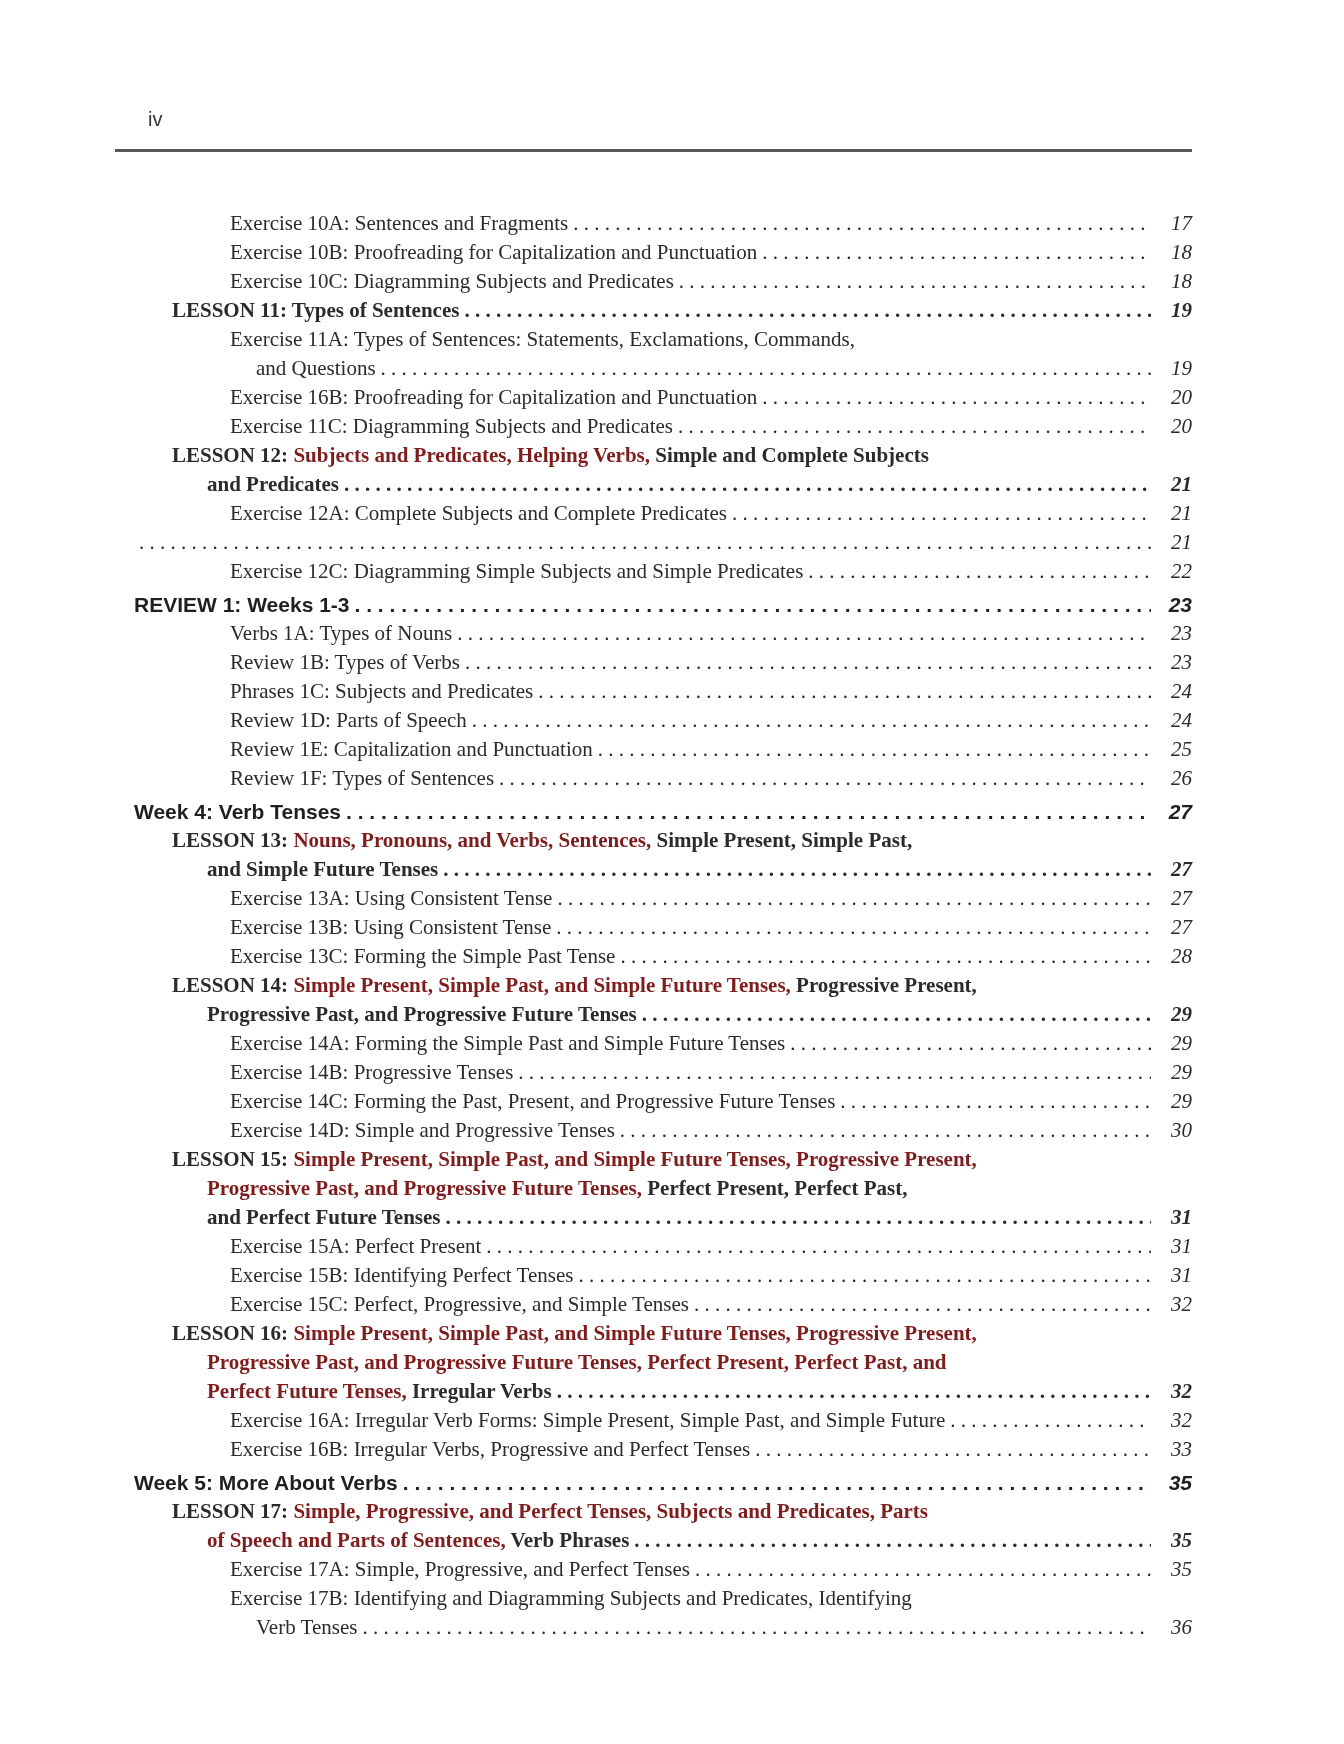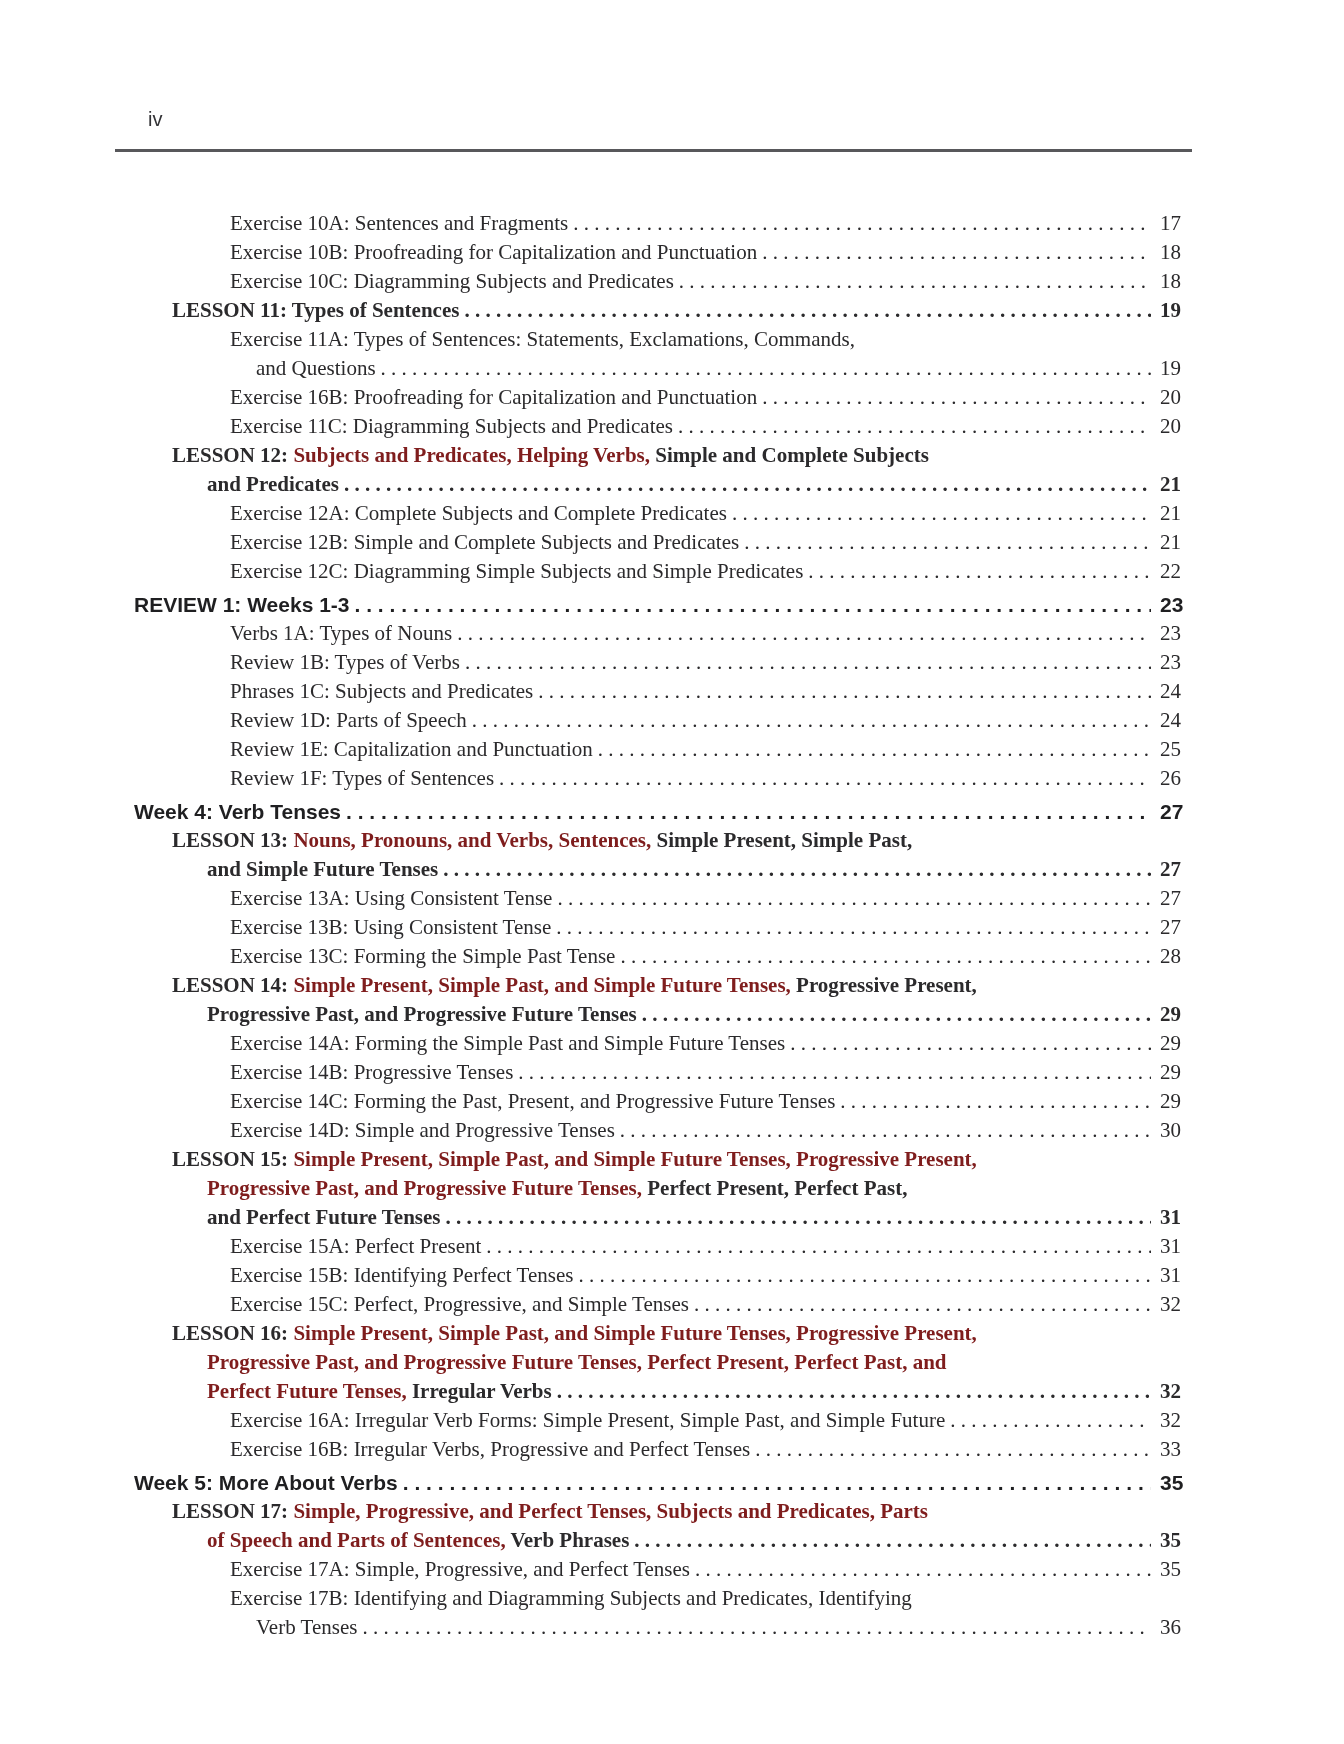"17" .pagenum { font-style: none -> italic; text-align: none -> right }
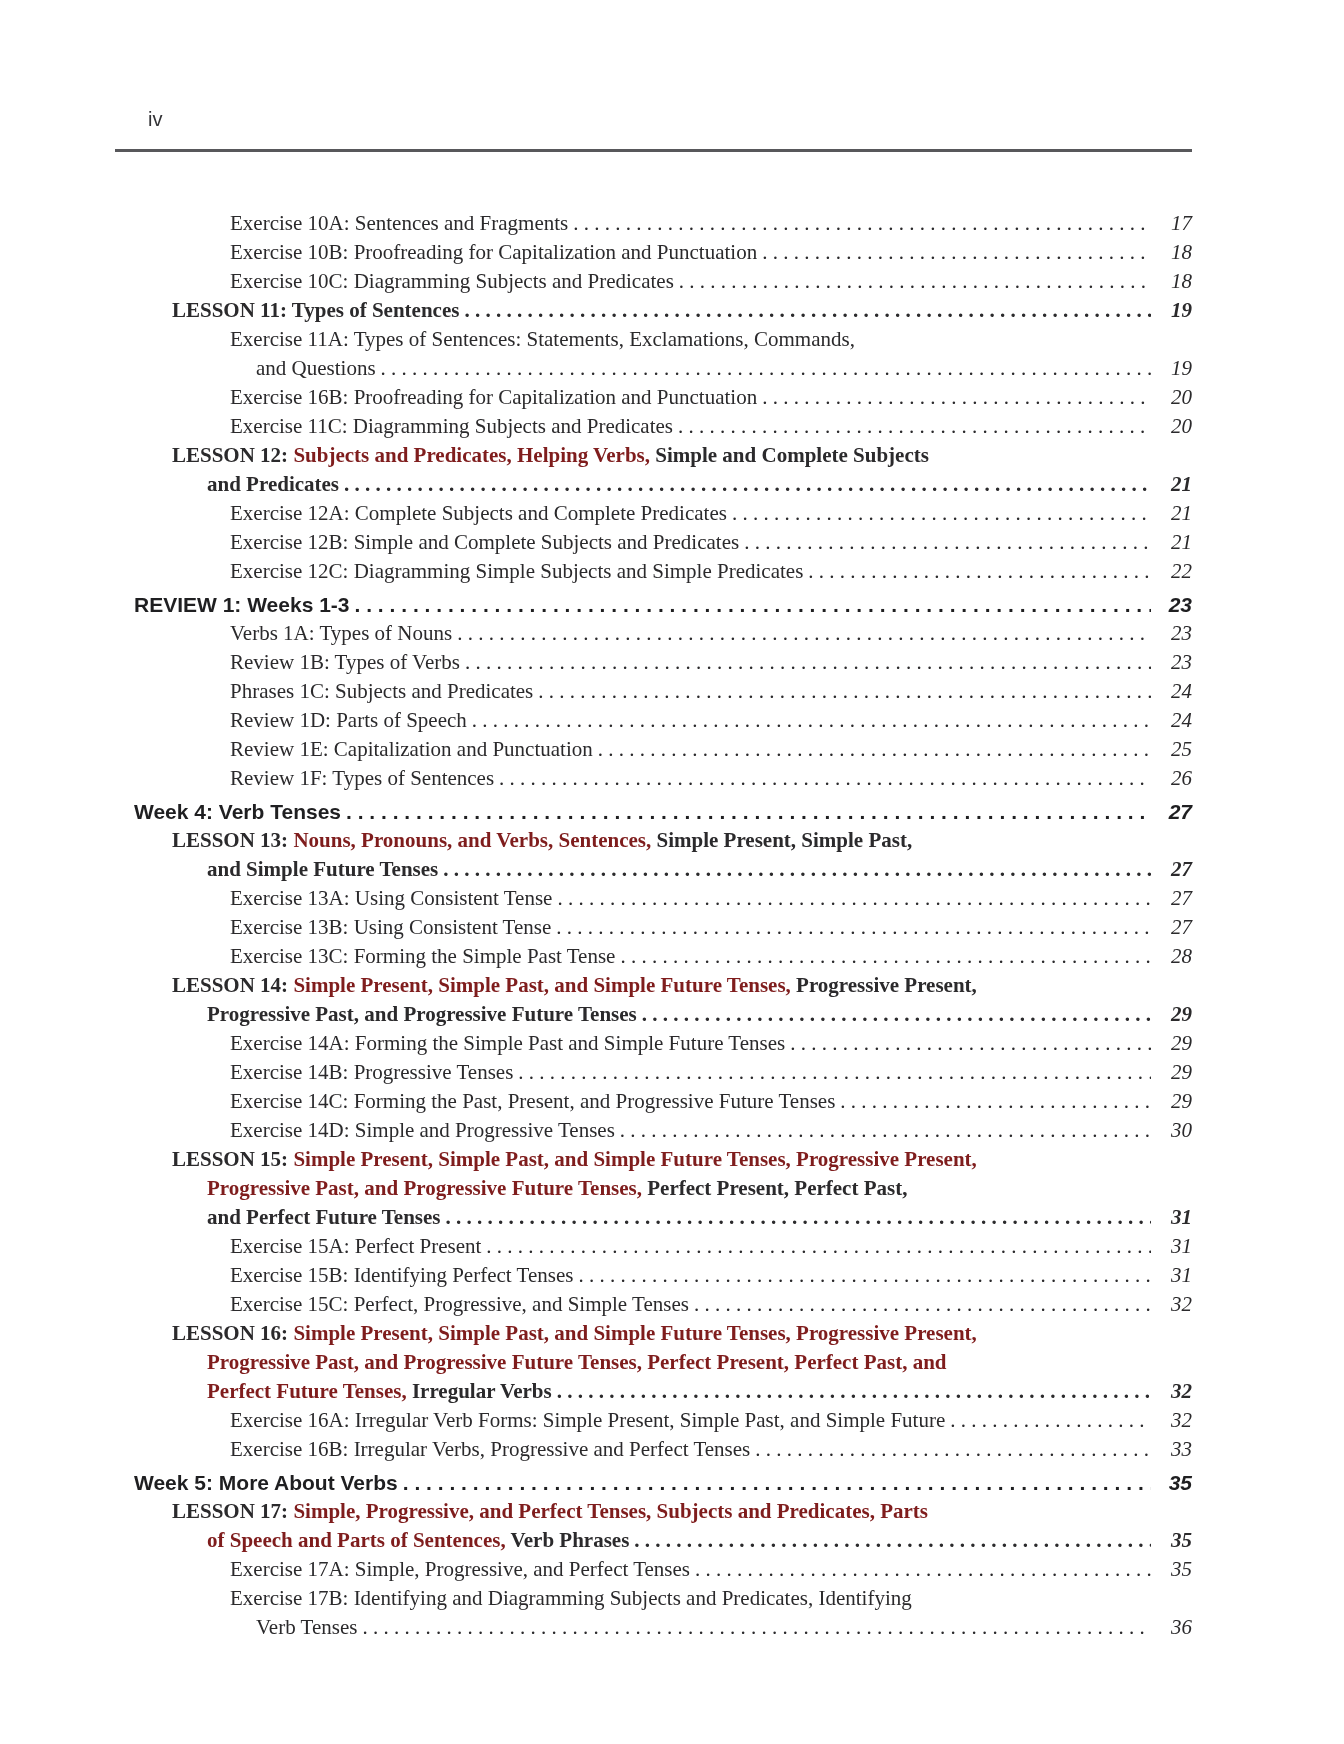"Exercise 12B: Simple and Complete" span.txt { html: <span><span>Exercise 12B: Simple and Complete Subjects and Predicates</span></span> -> none }
